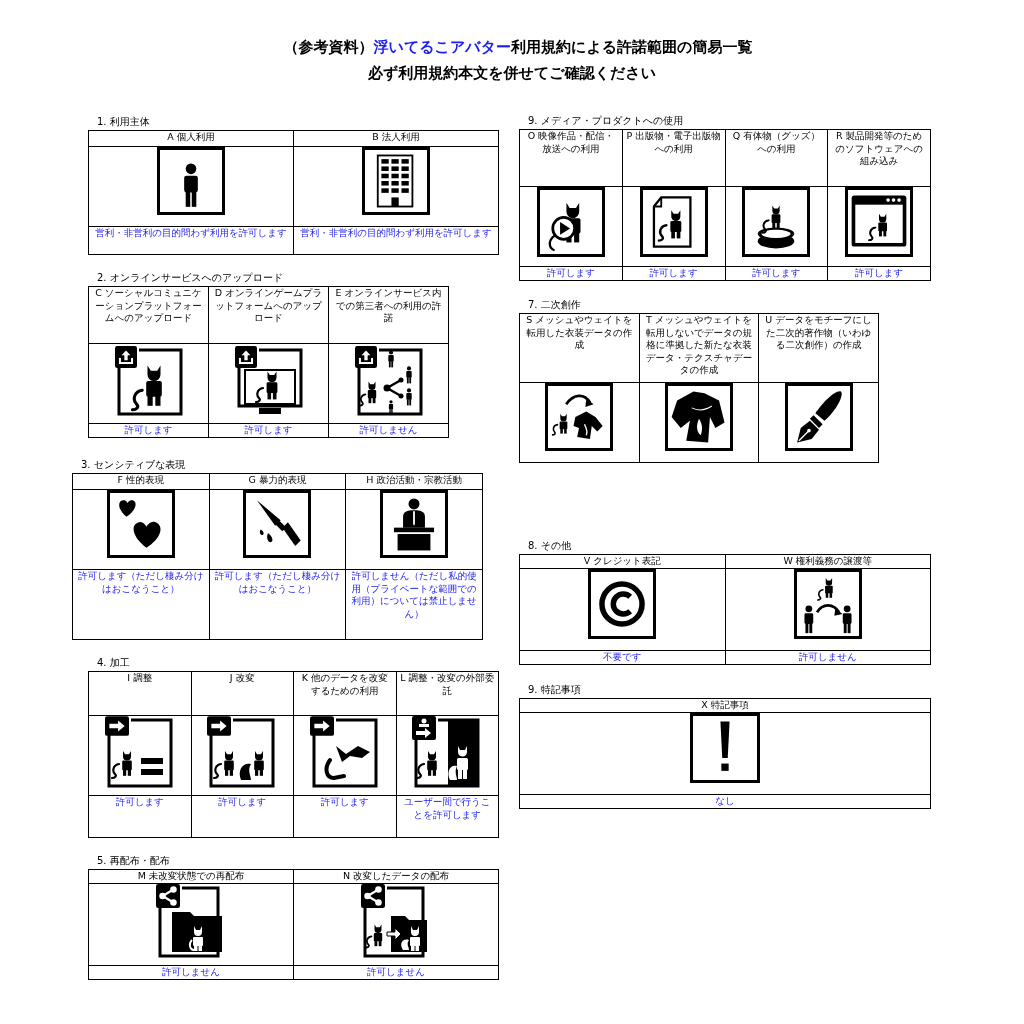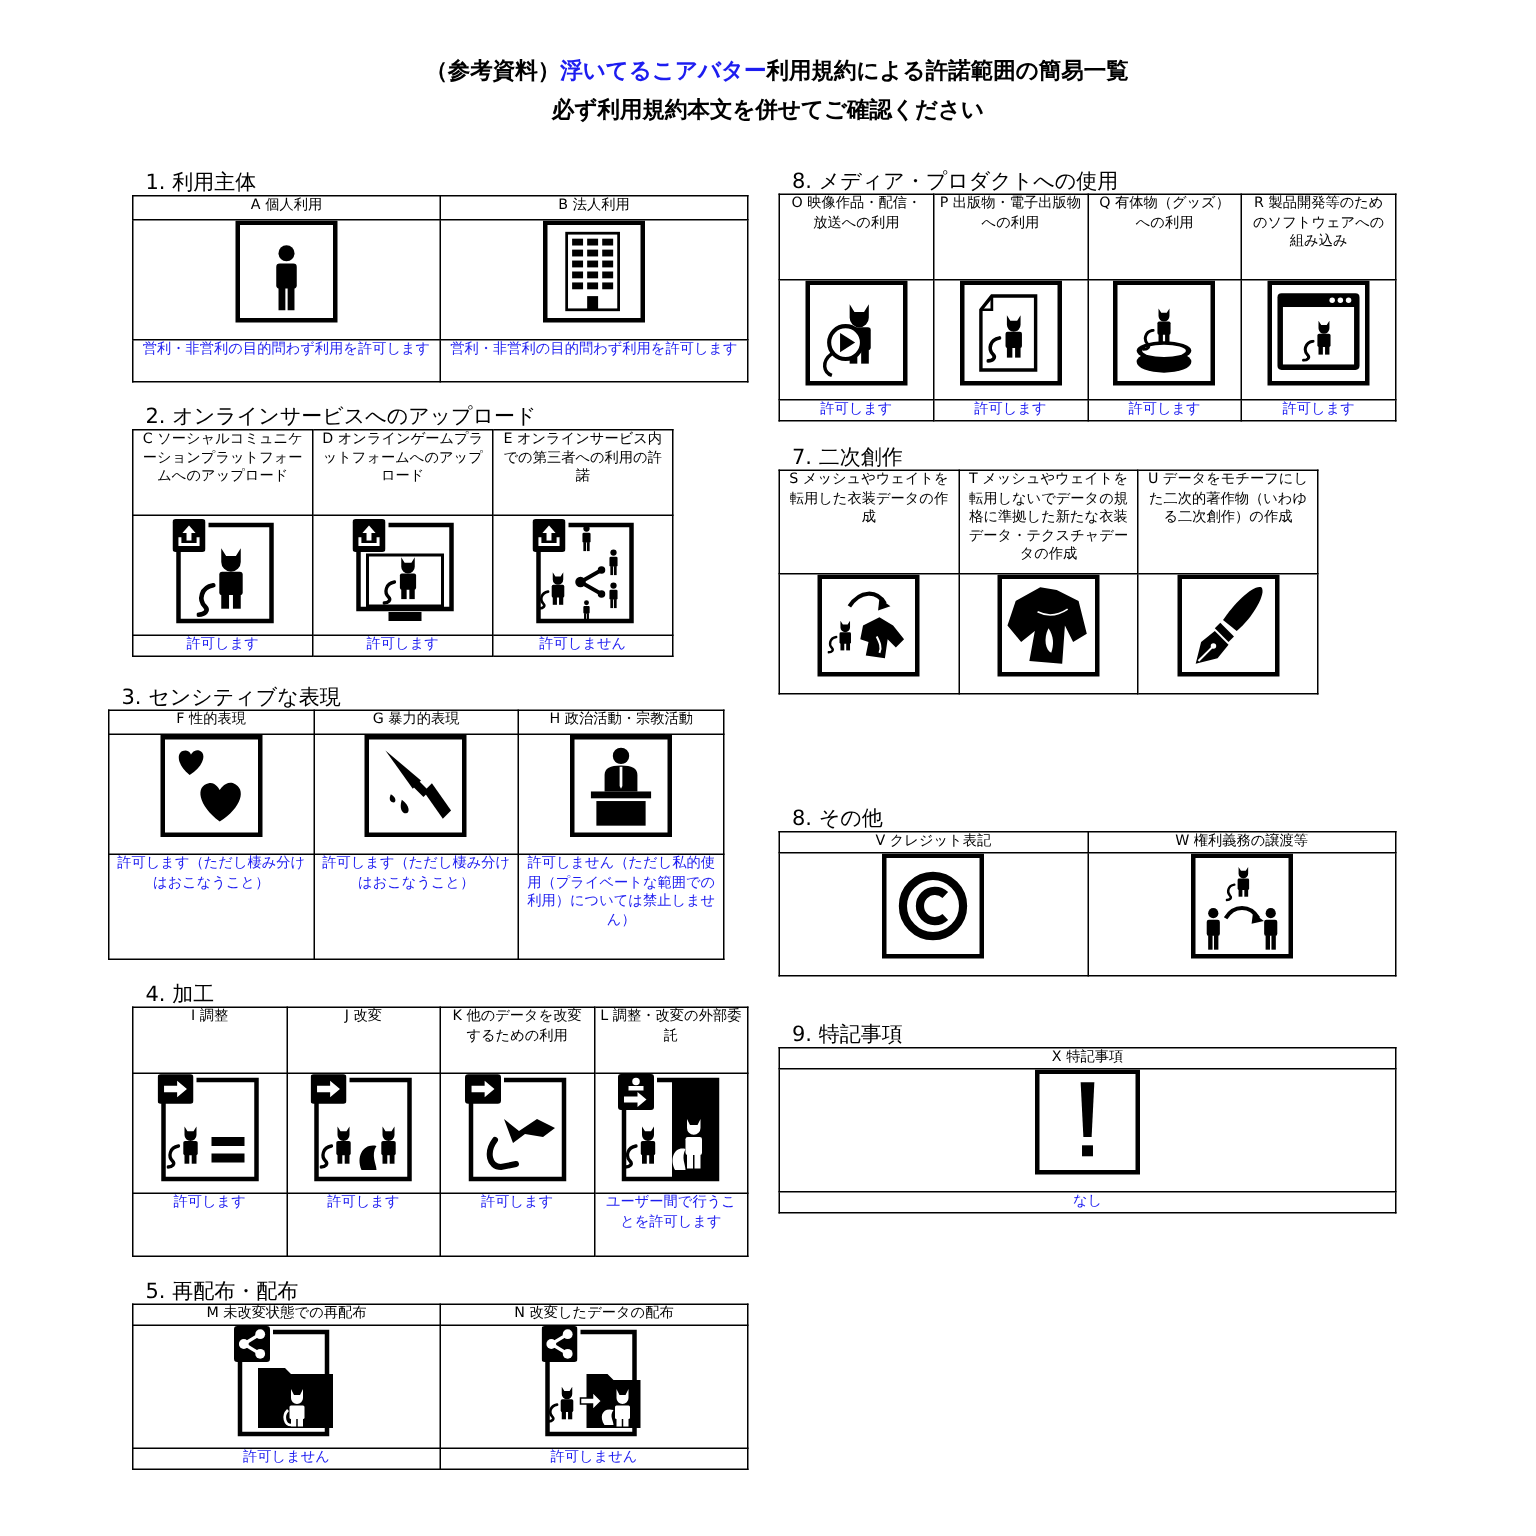"1. 利用主体" .sec-label { font-size: 14px -> 10px }
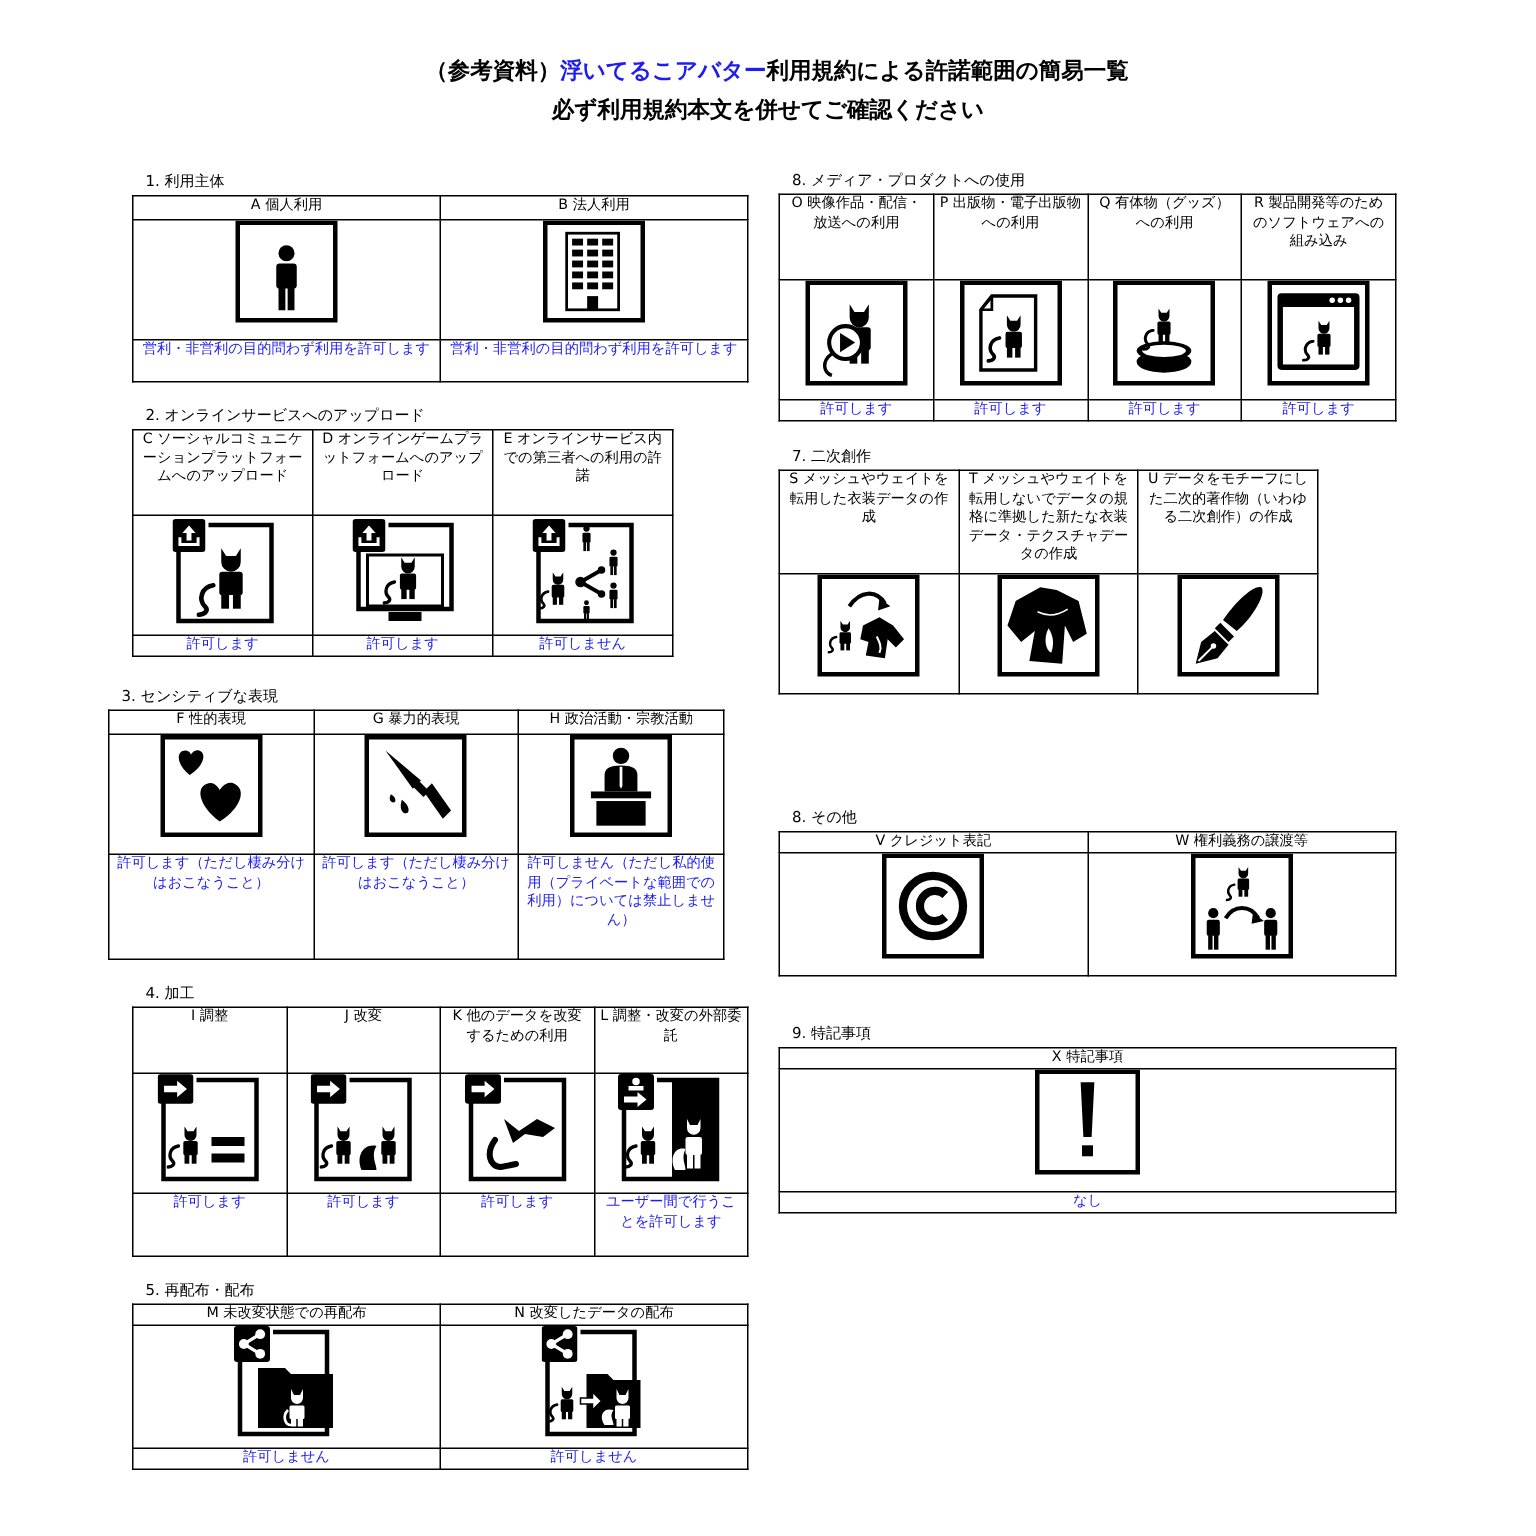"8. メディア・プロダクトへの使用" div.sec-label { text: 8 -> 9 }
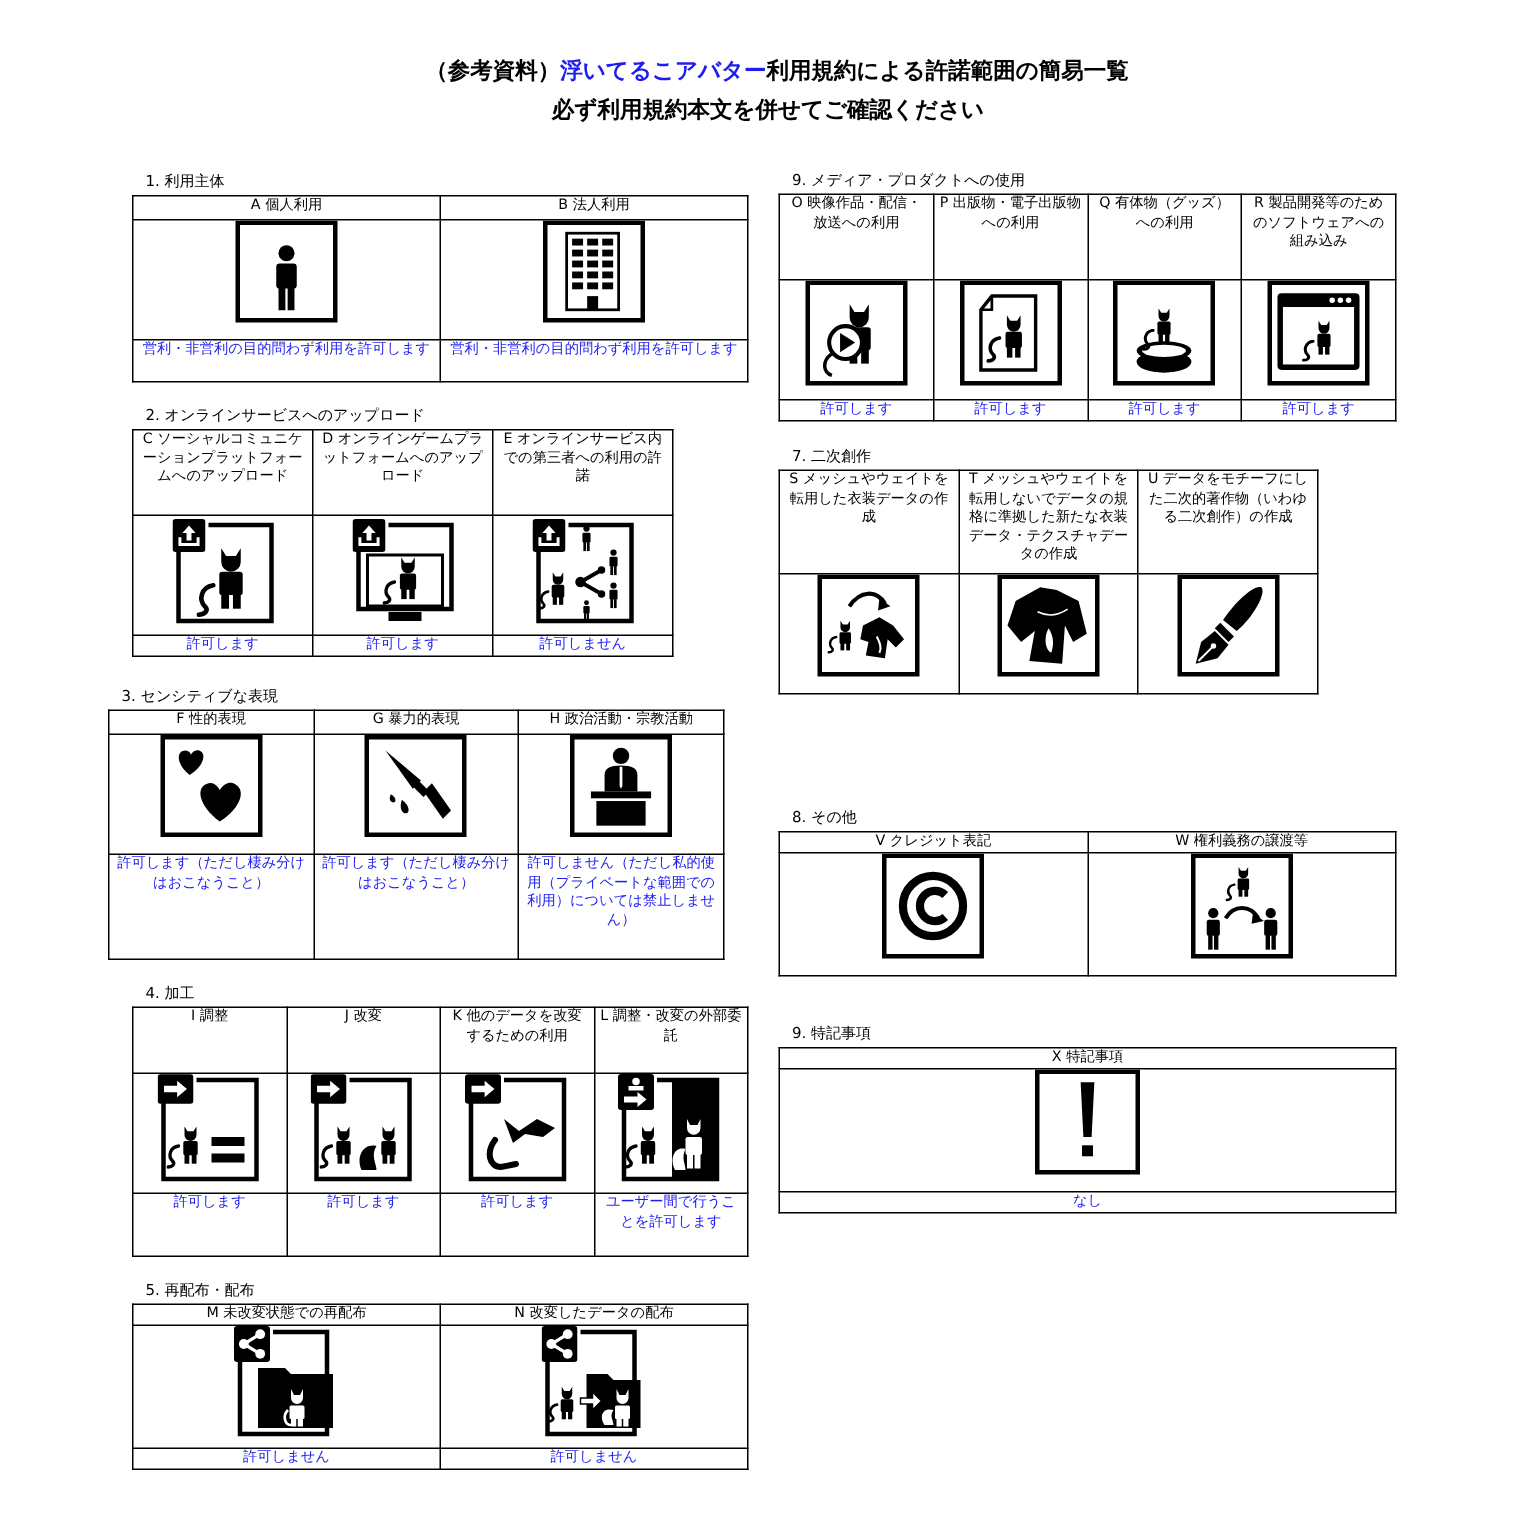"不要です" tr { html: none -> <tr> <td>不要です</td> <td>許可しません</td> </tr> }
